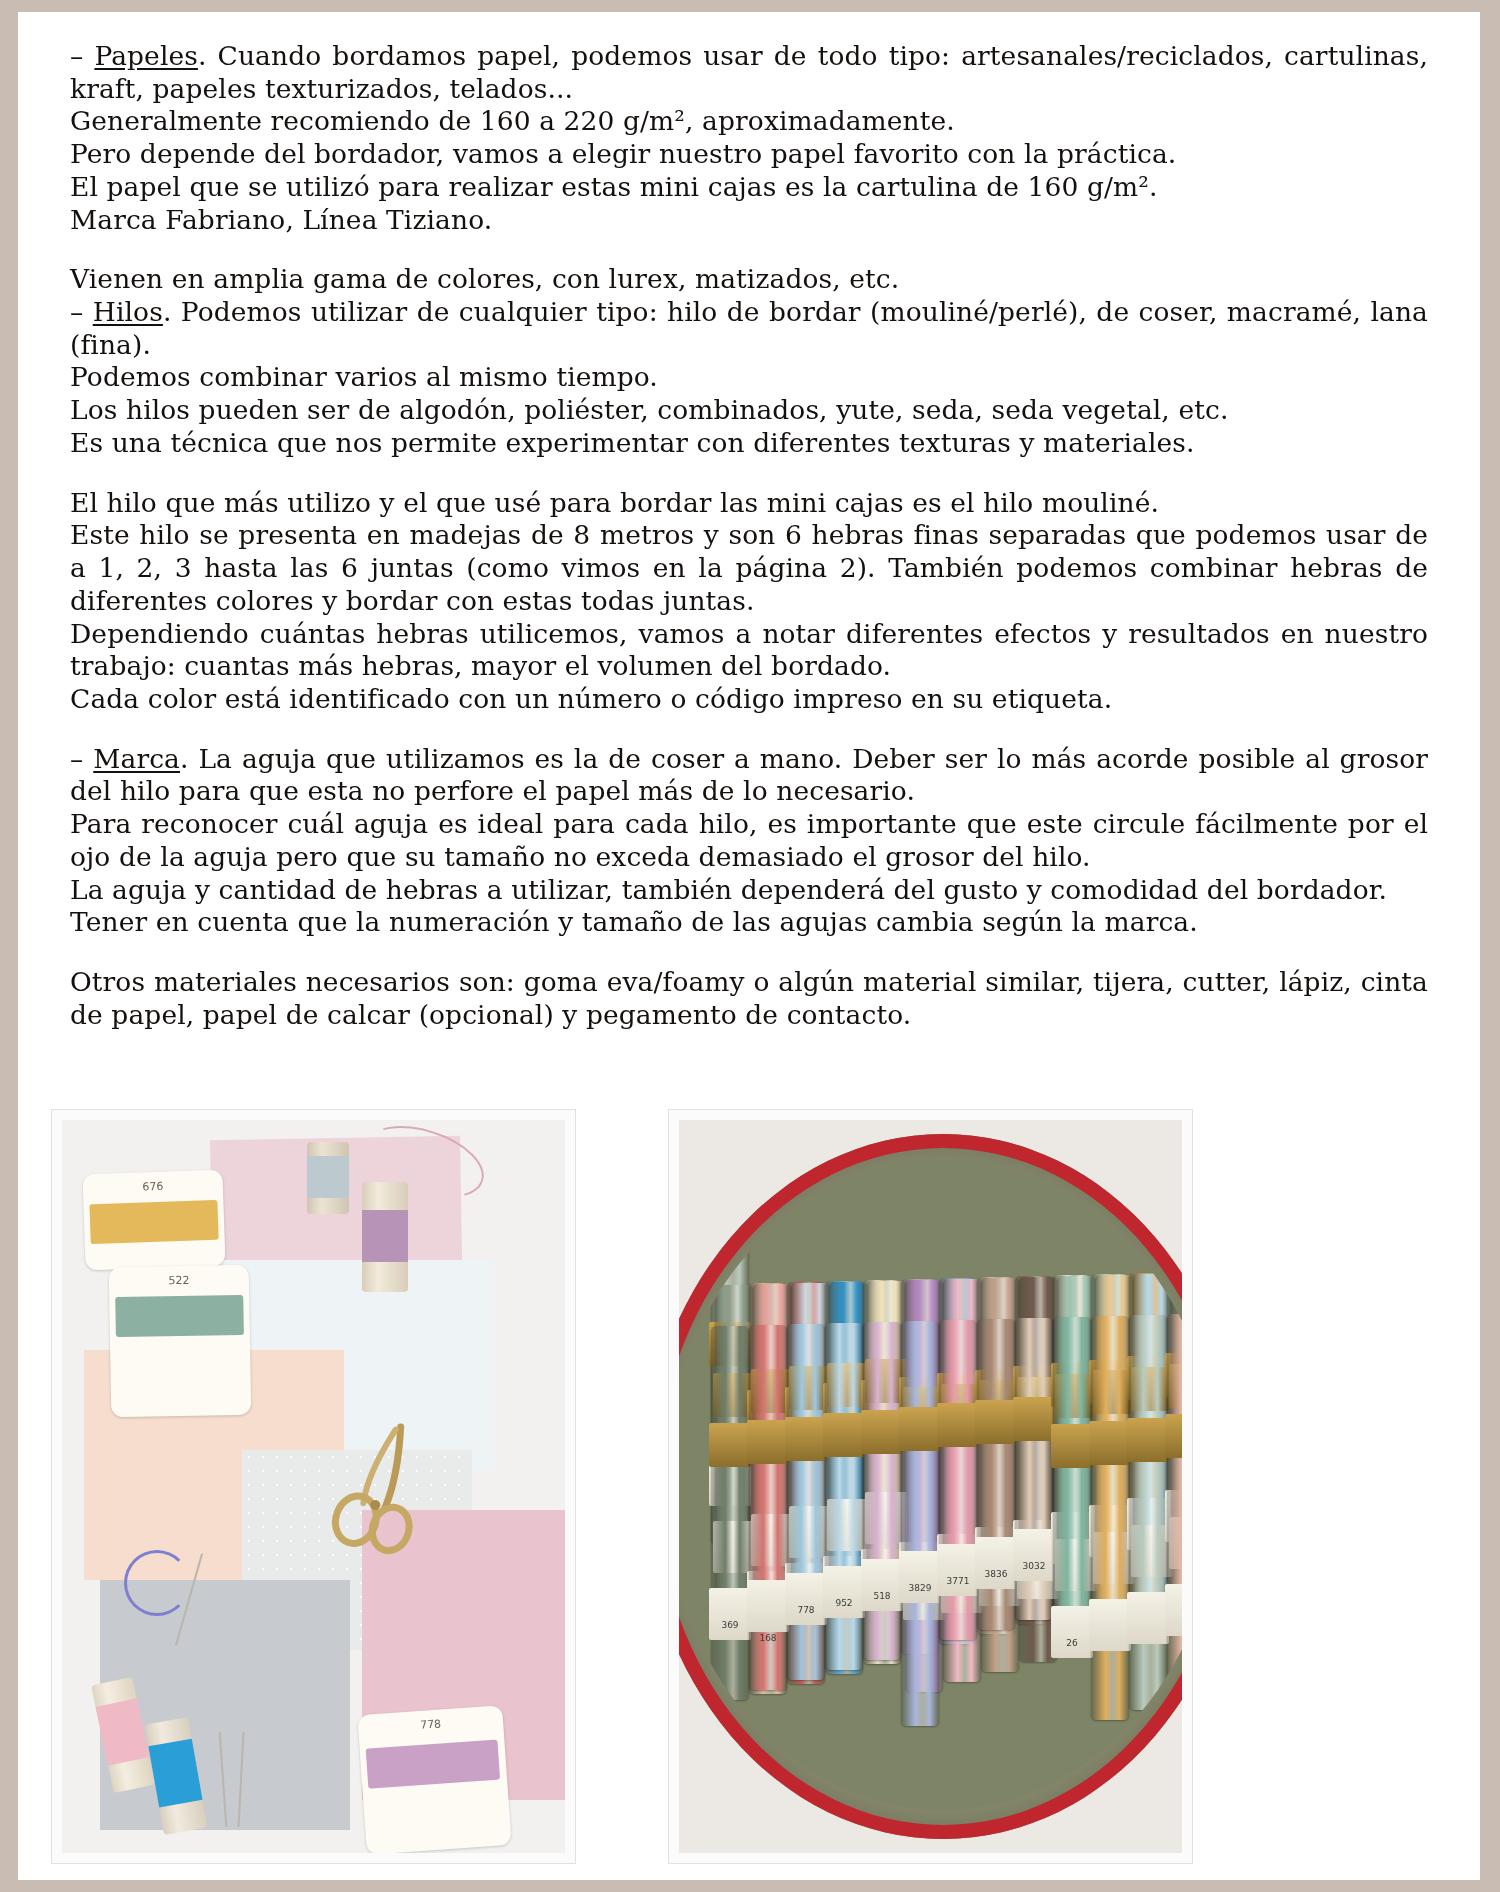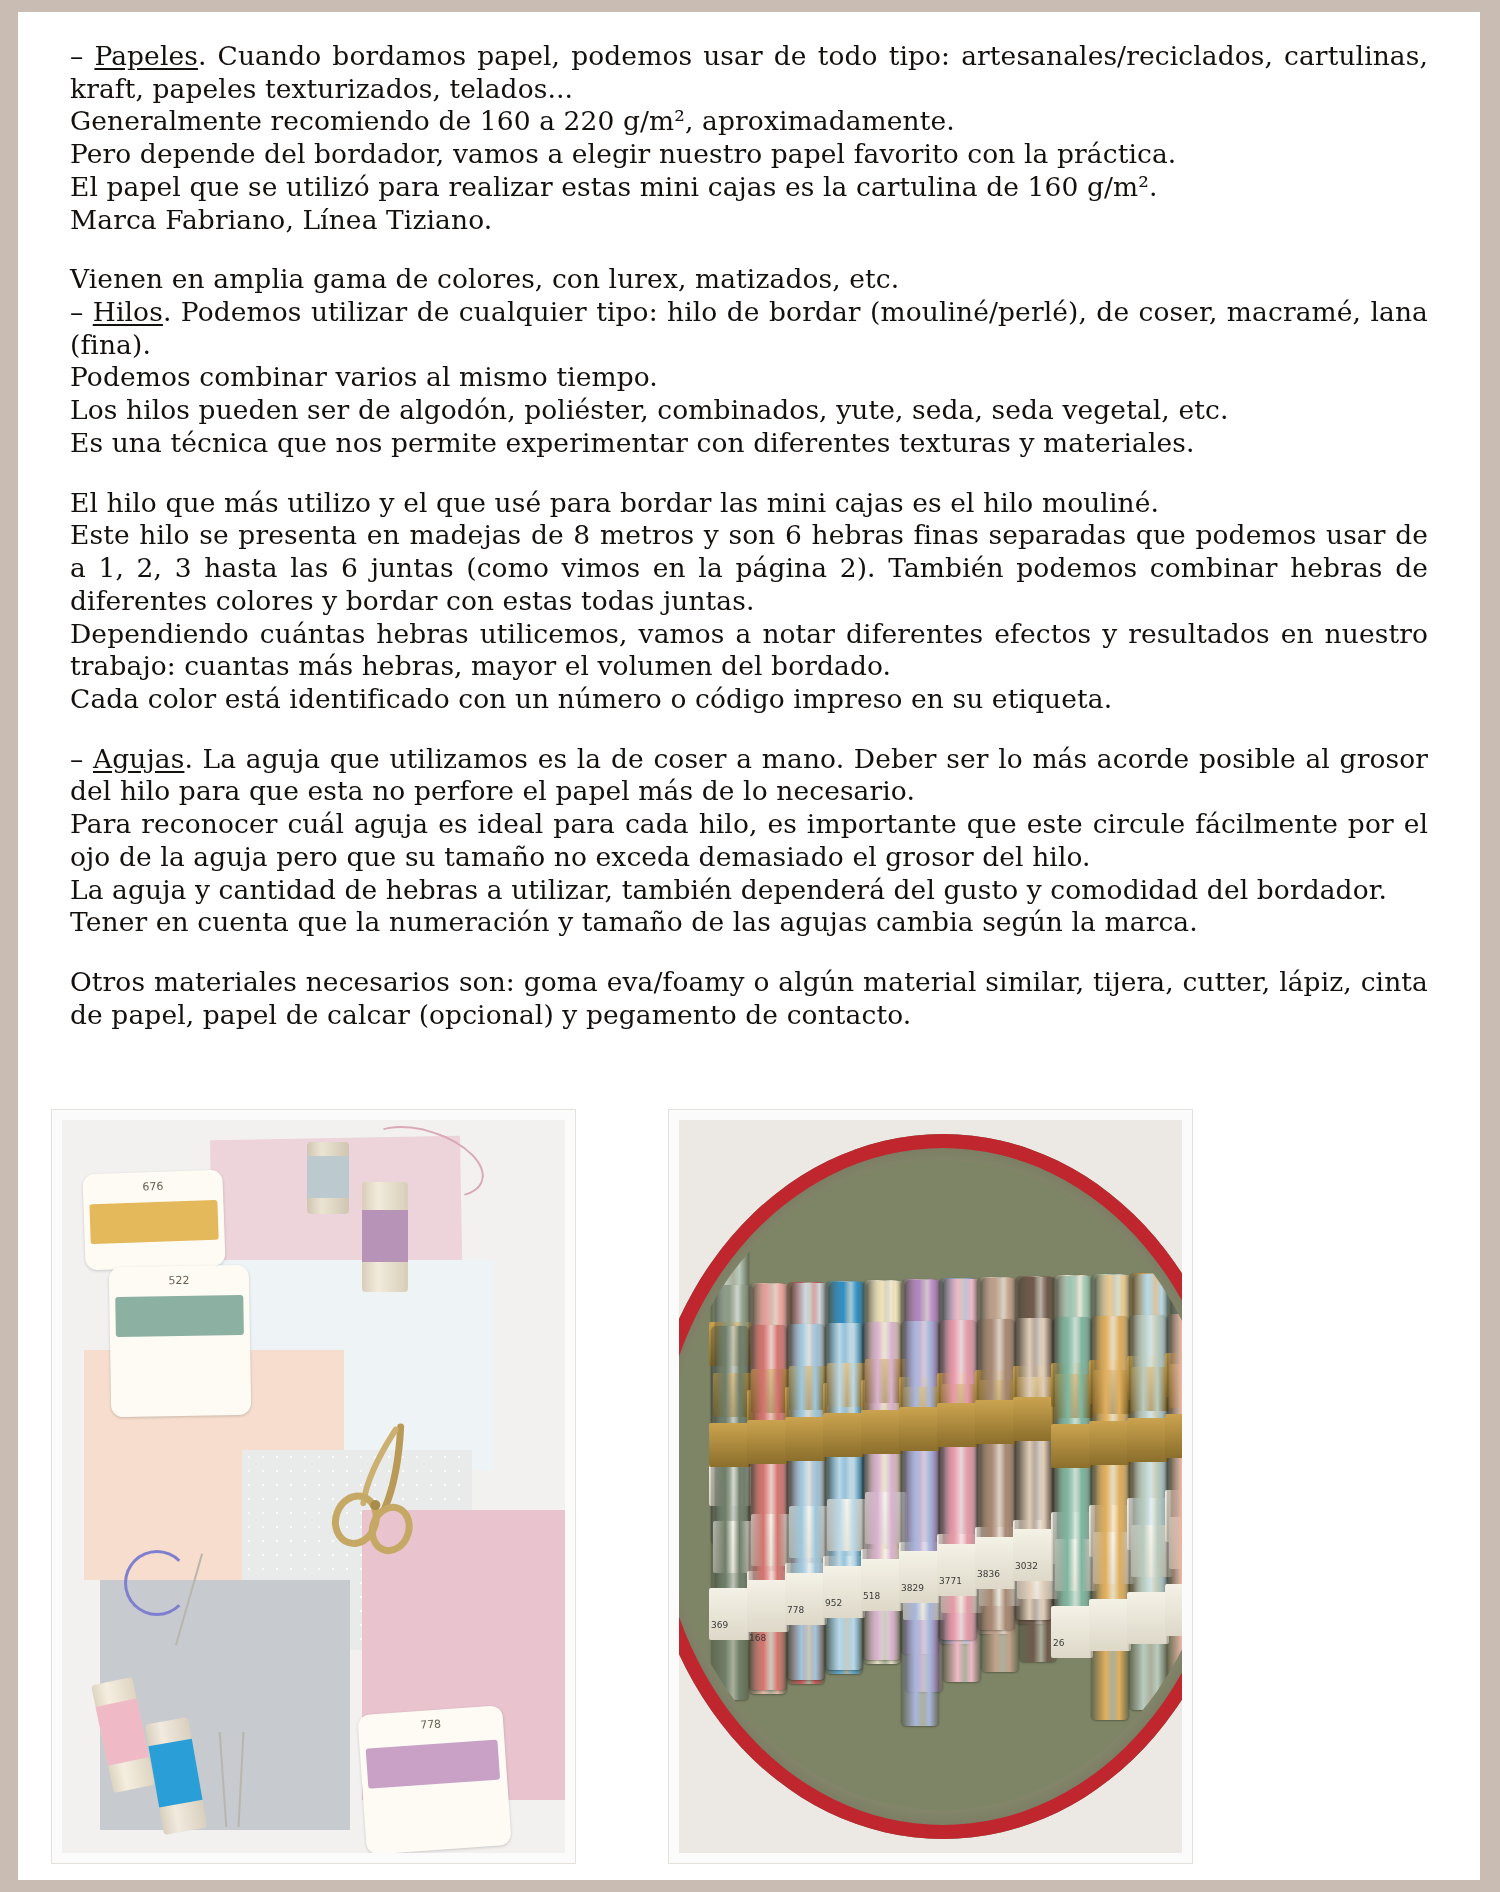"Agujas" span.u { text: Agujas -> Marca }
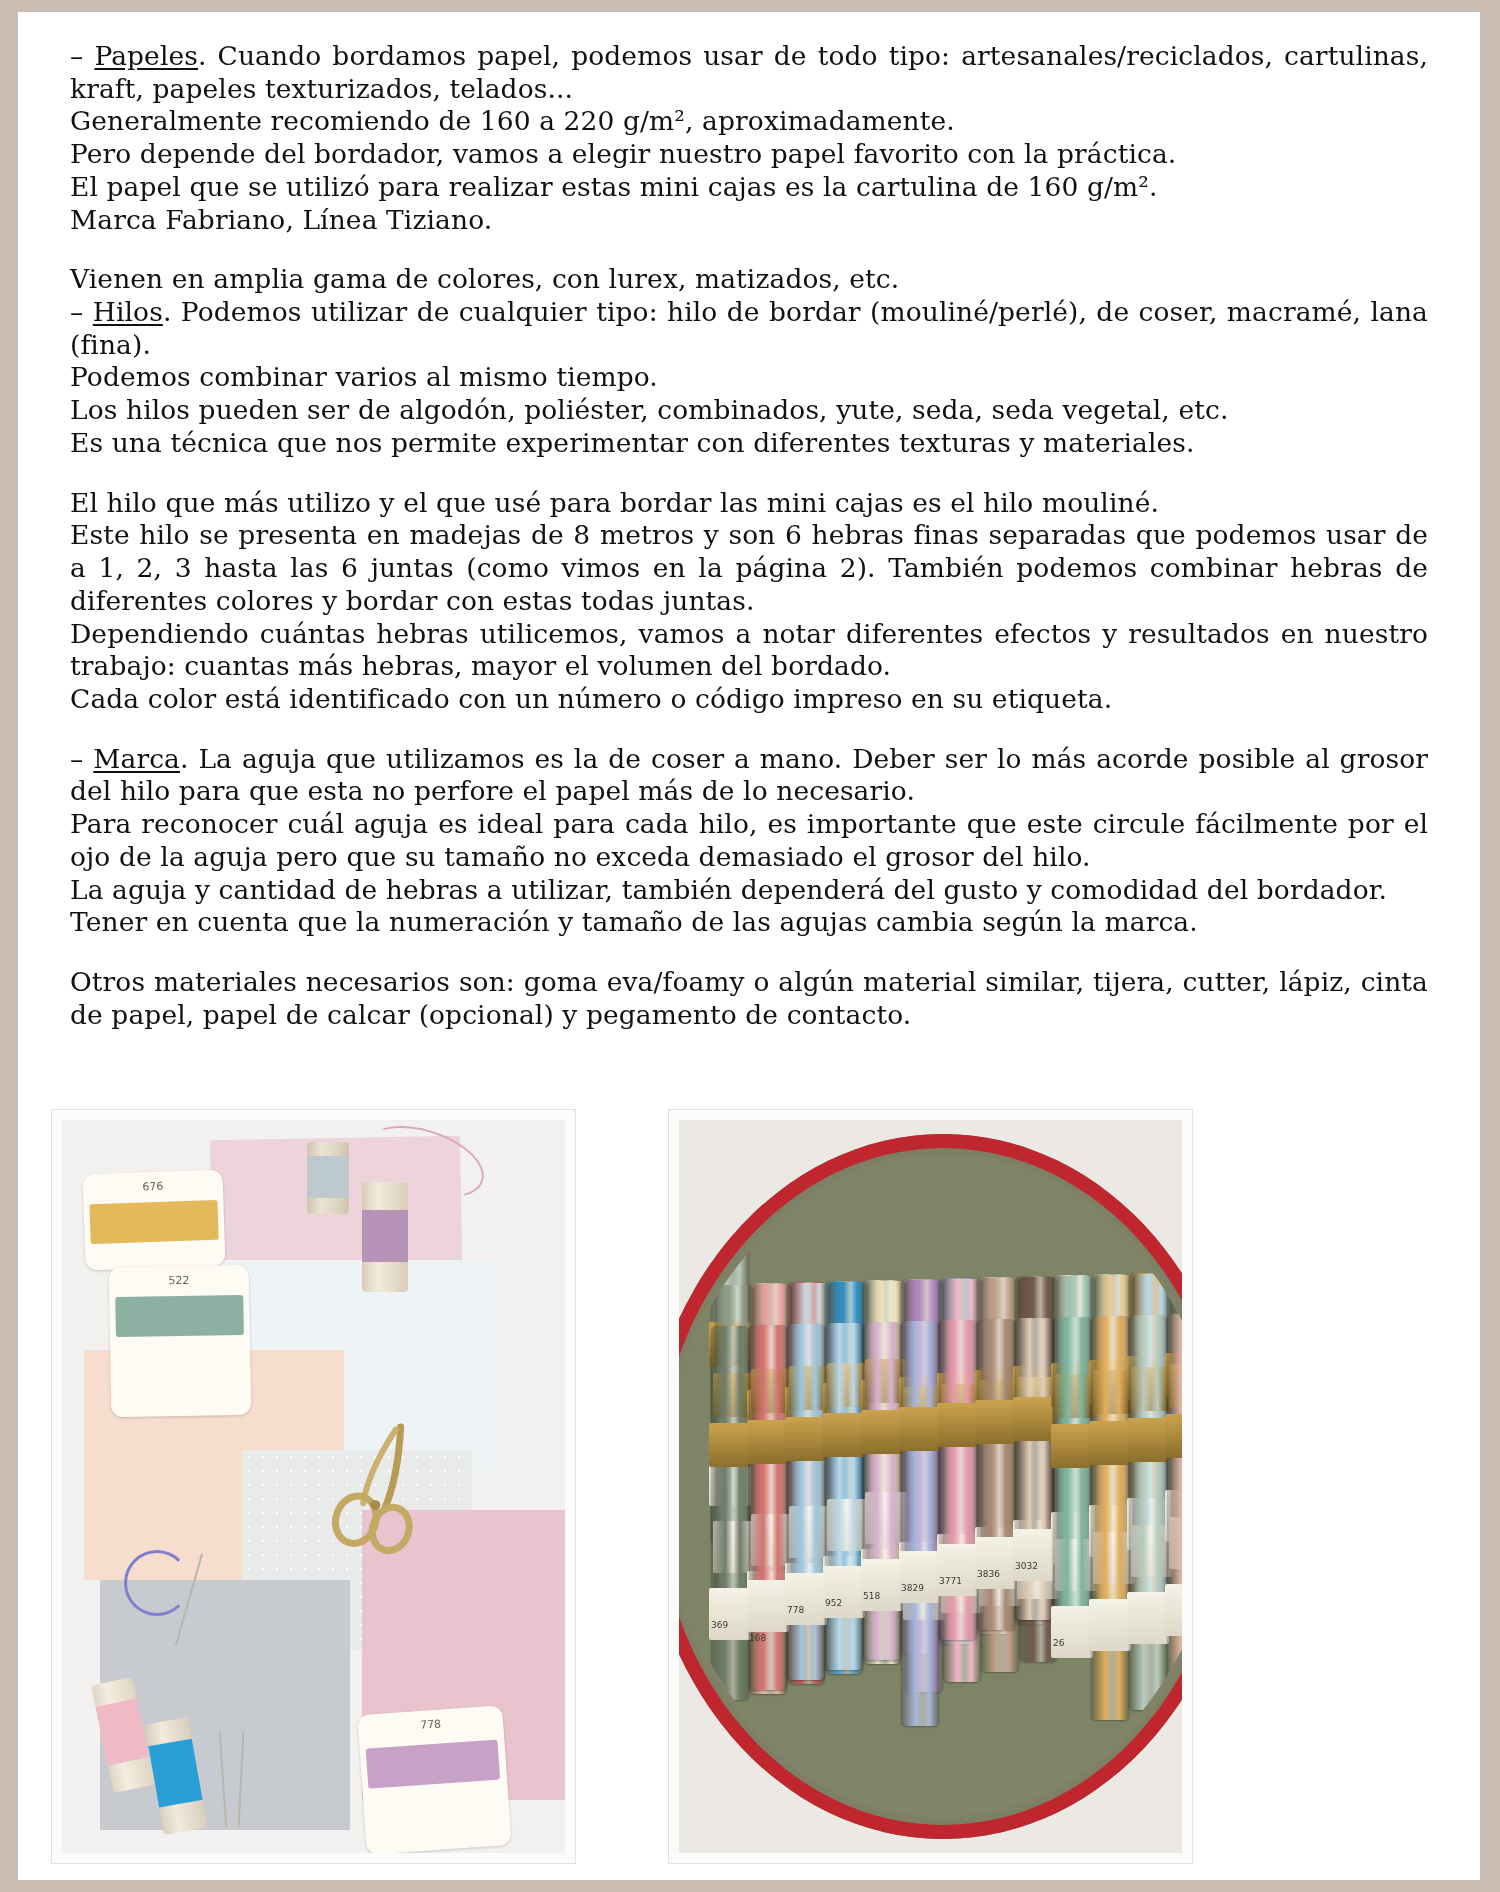"3032" .skein .code { text-align: left -> center }
